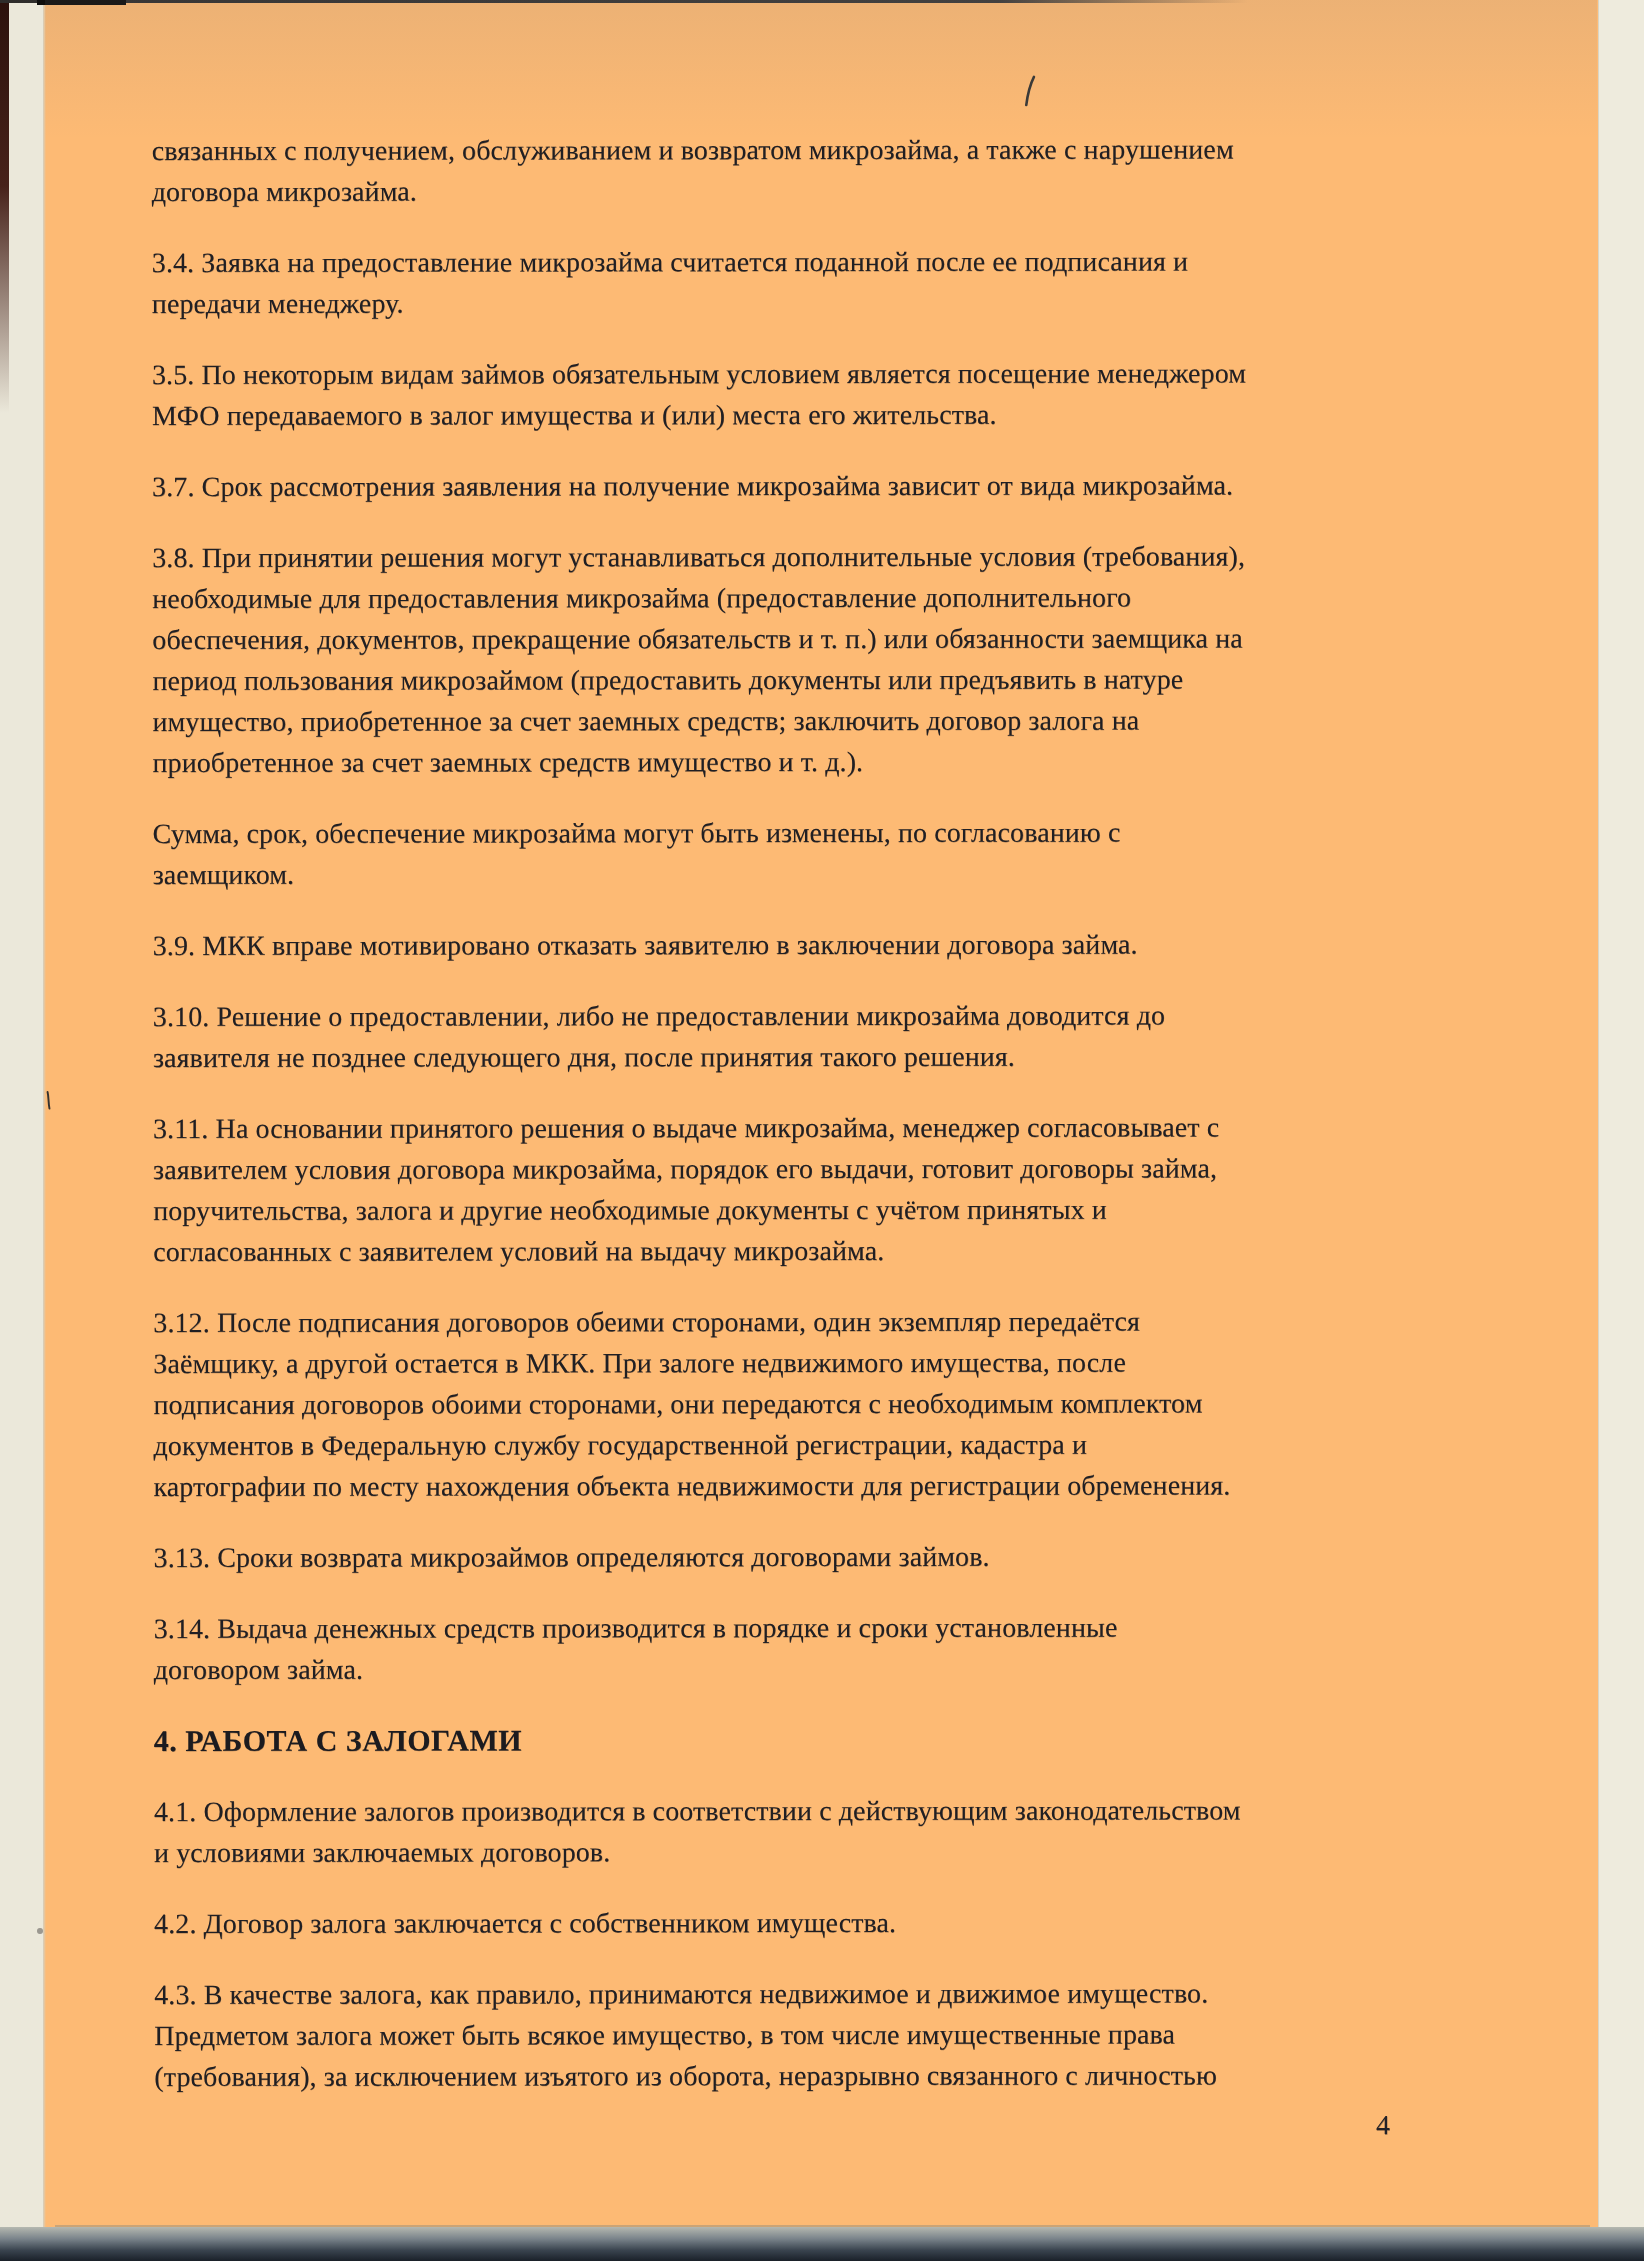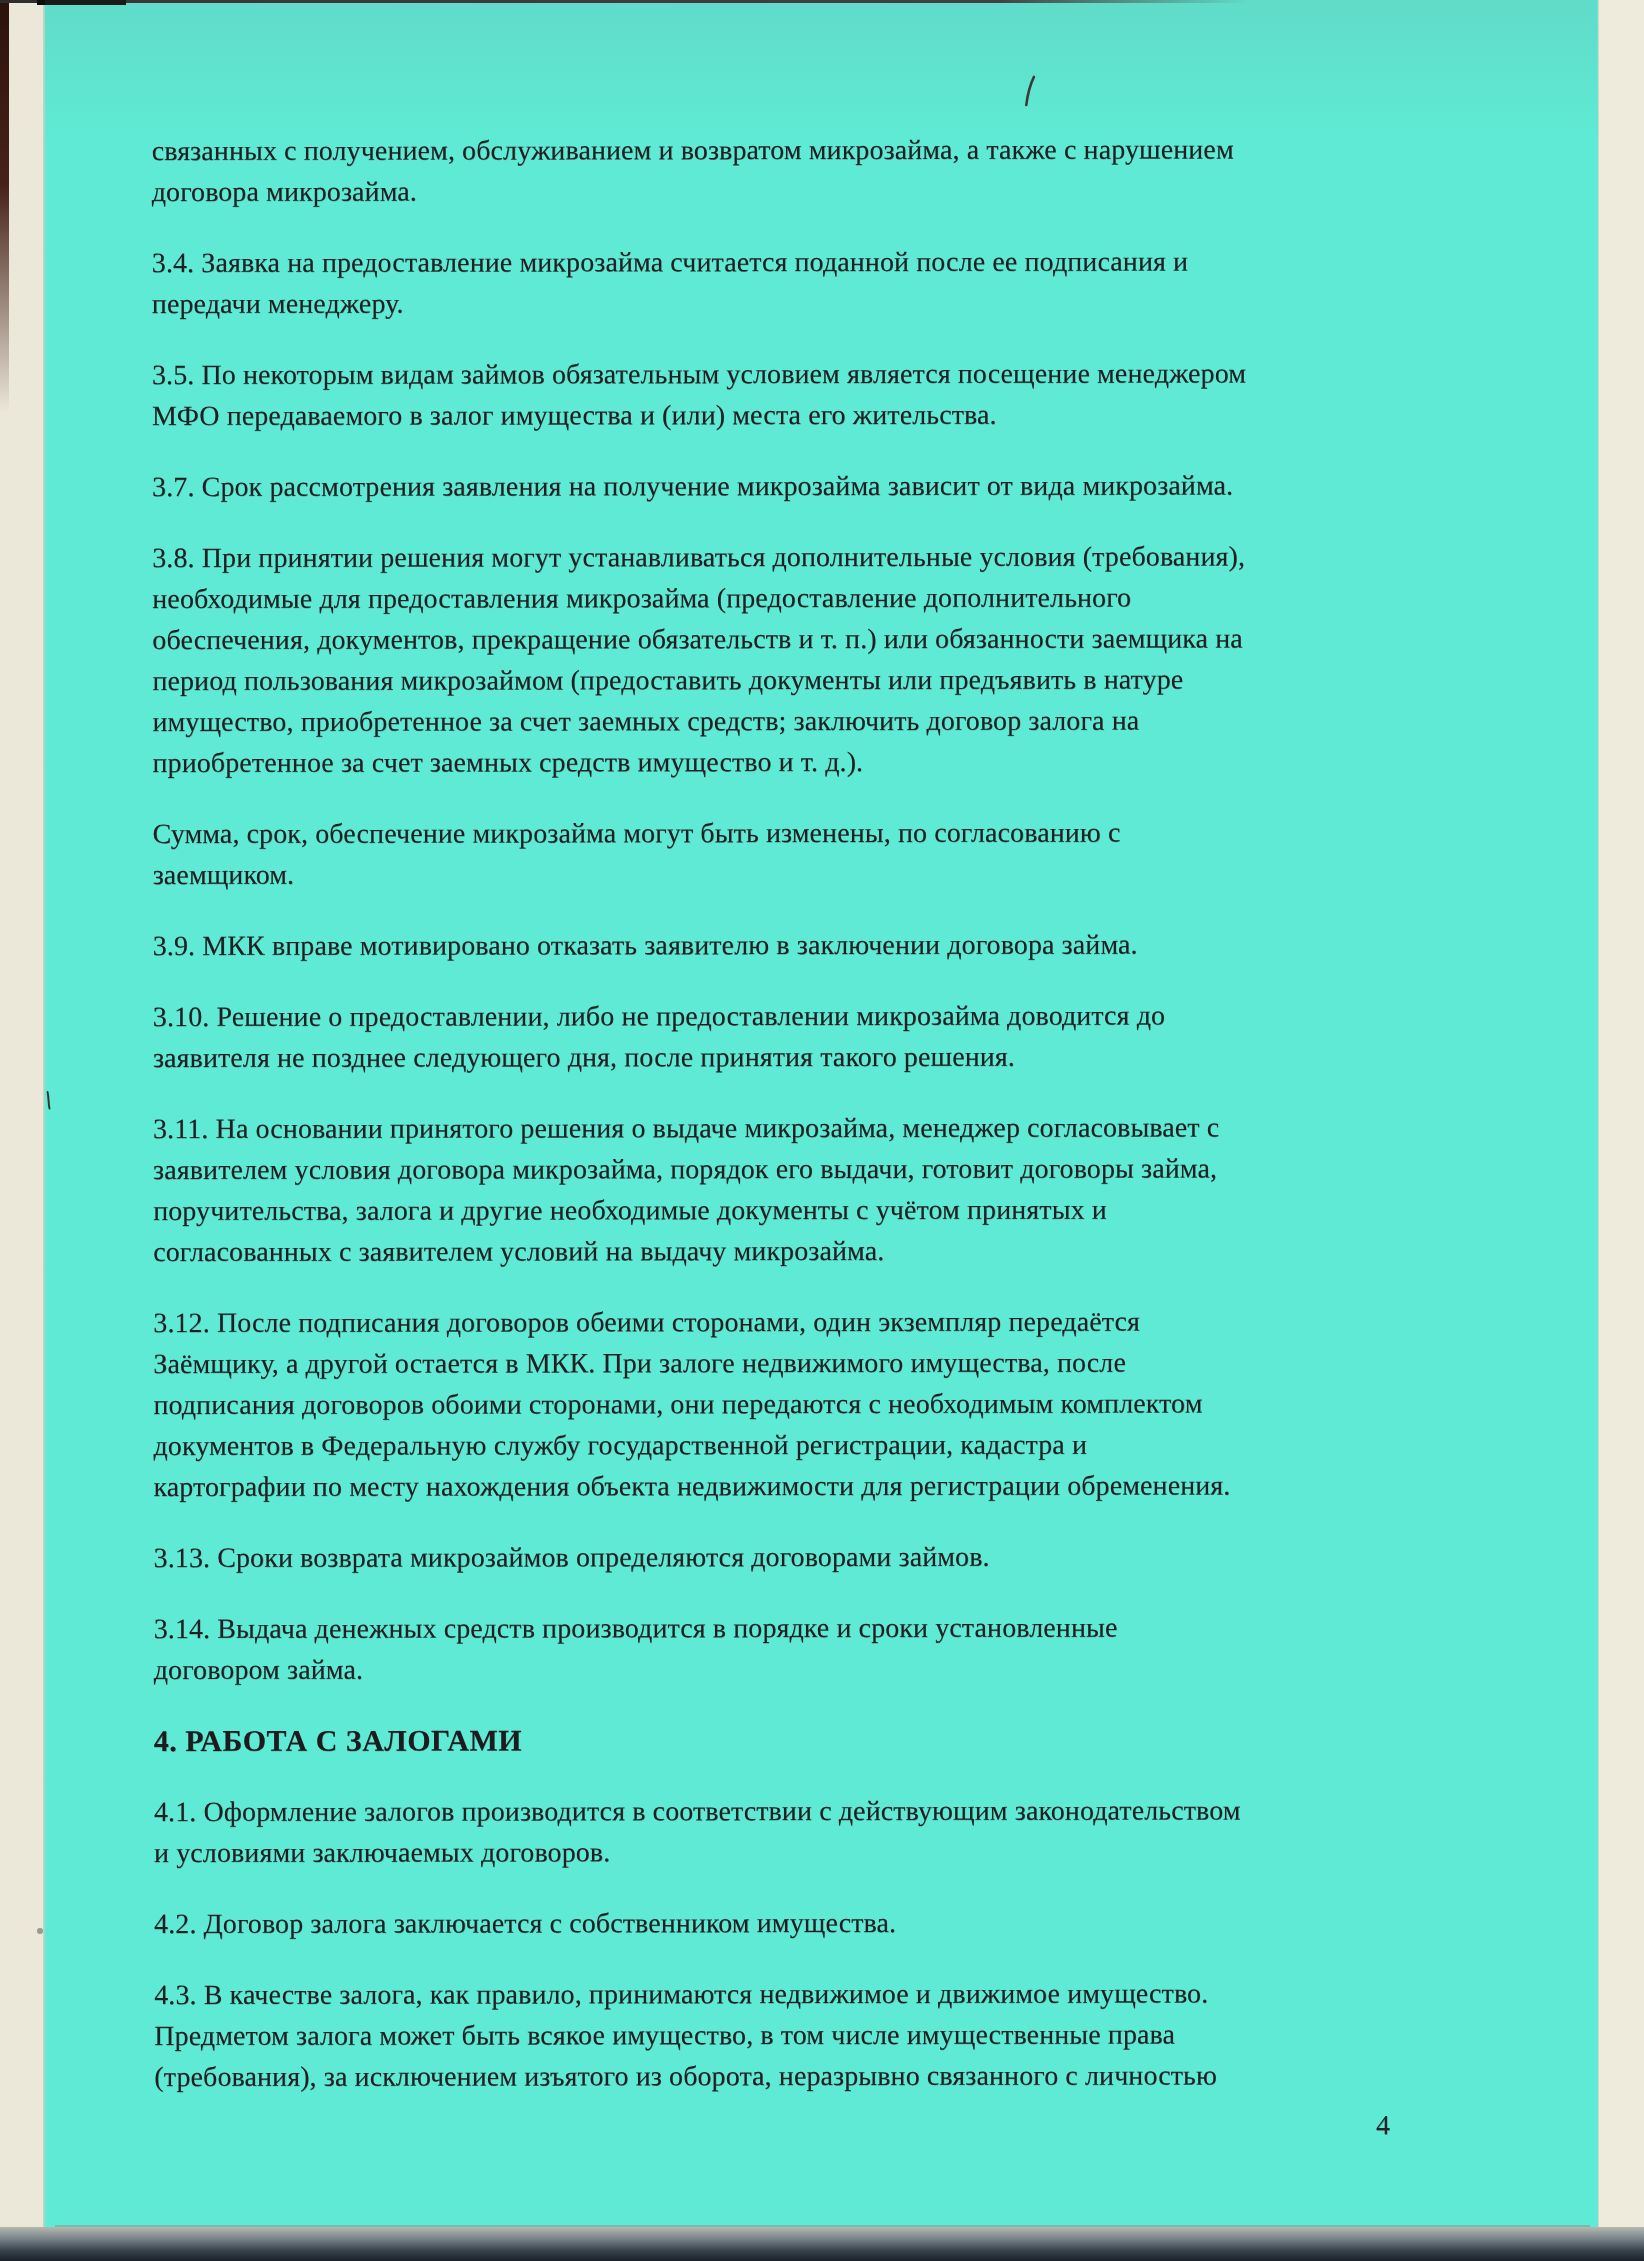"связанных с получением, обслуживанием и" .page { background: #5eead4 -> #fdba74 }
